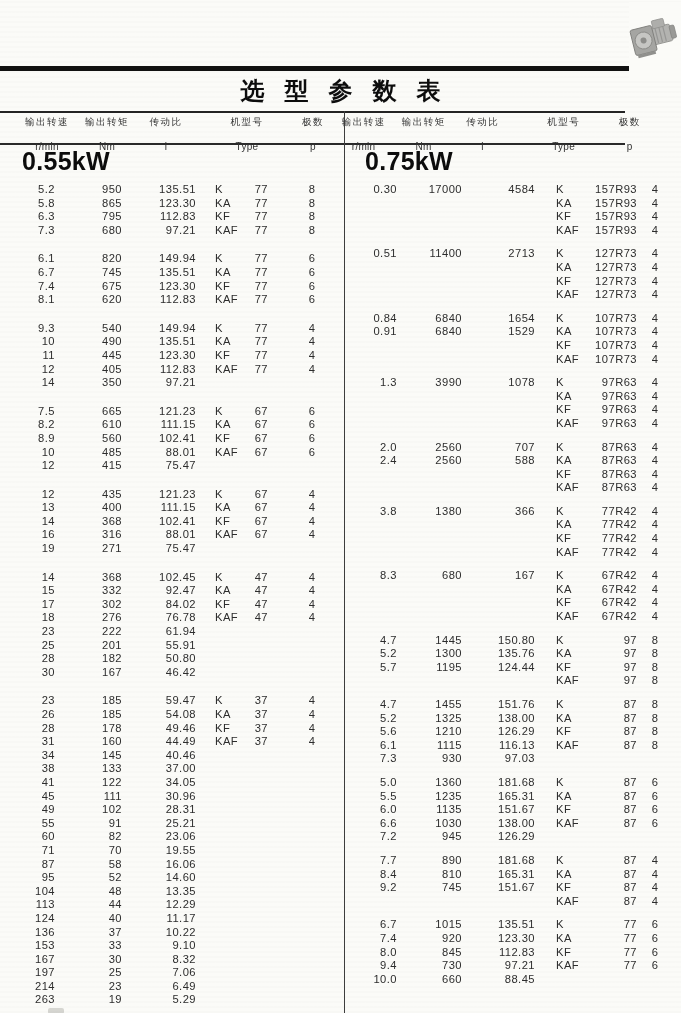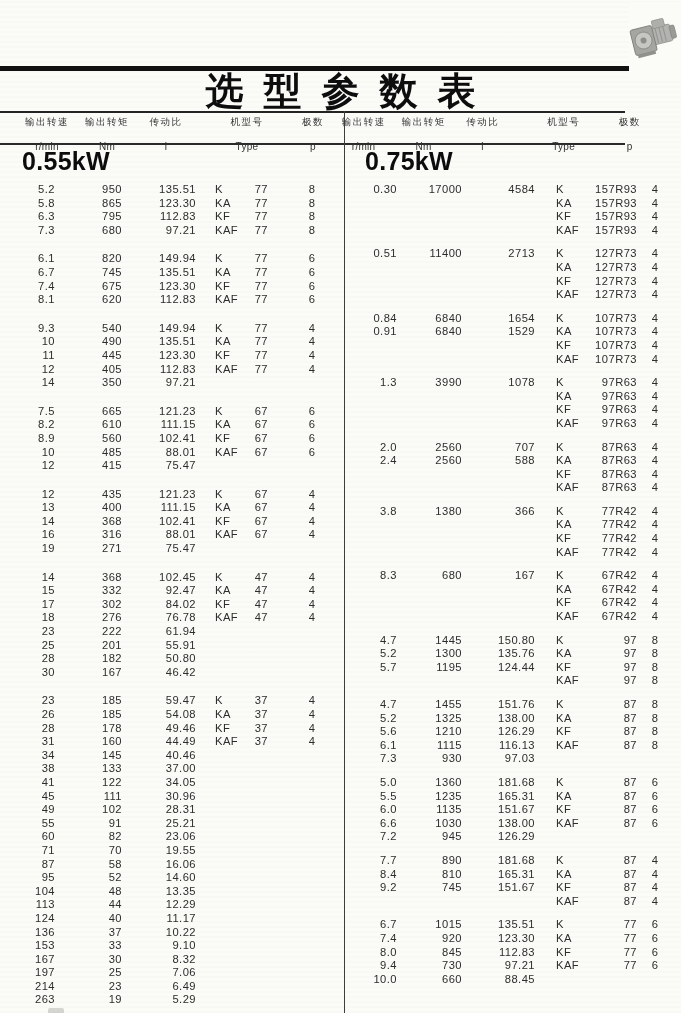"选型参数表" .page-title { font-size: 38px -> 24px }
